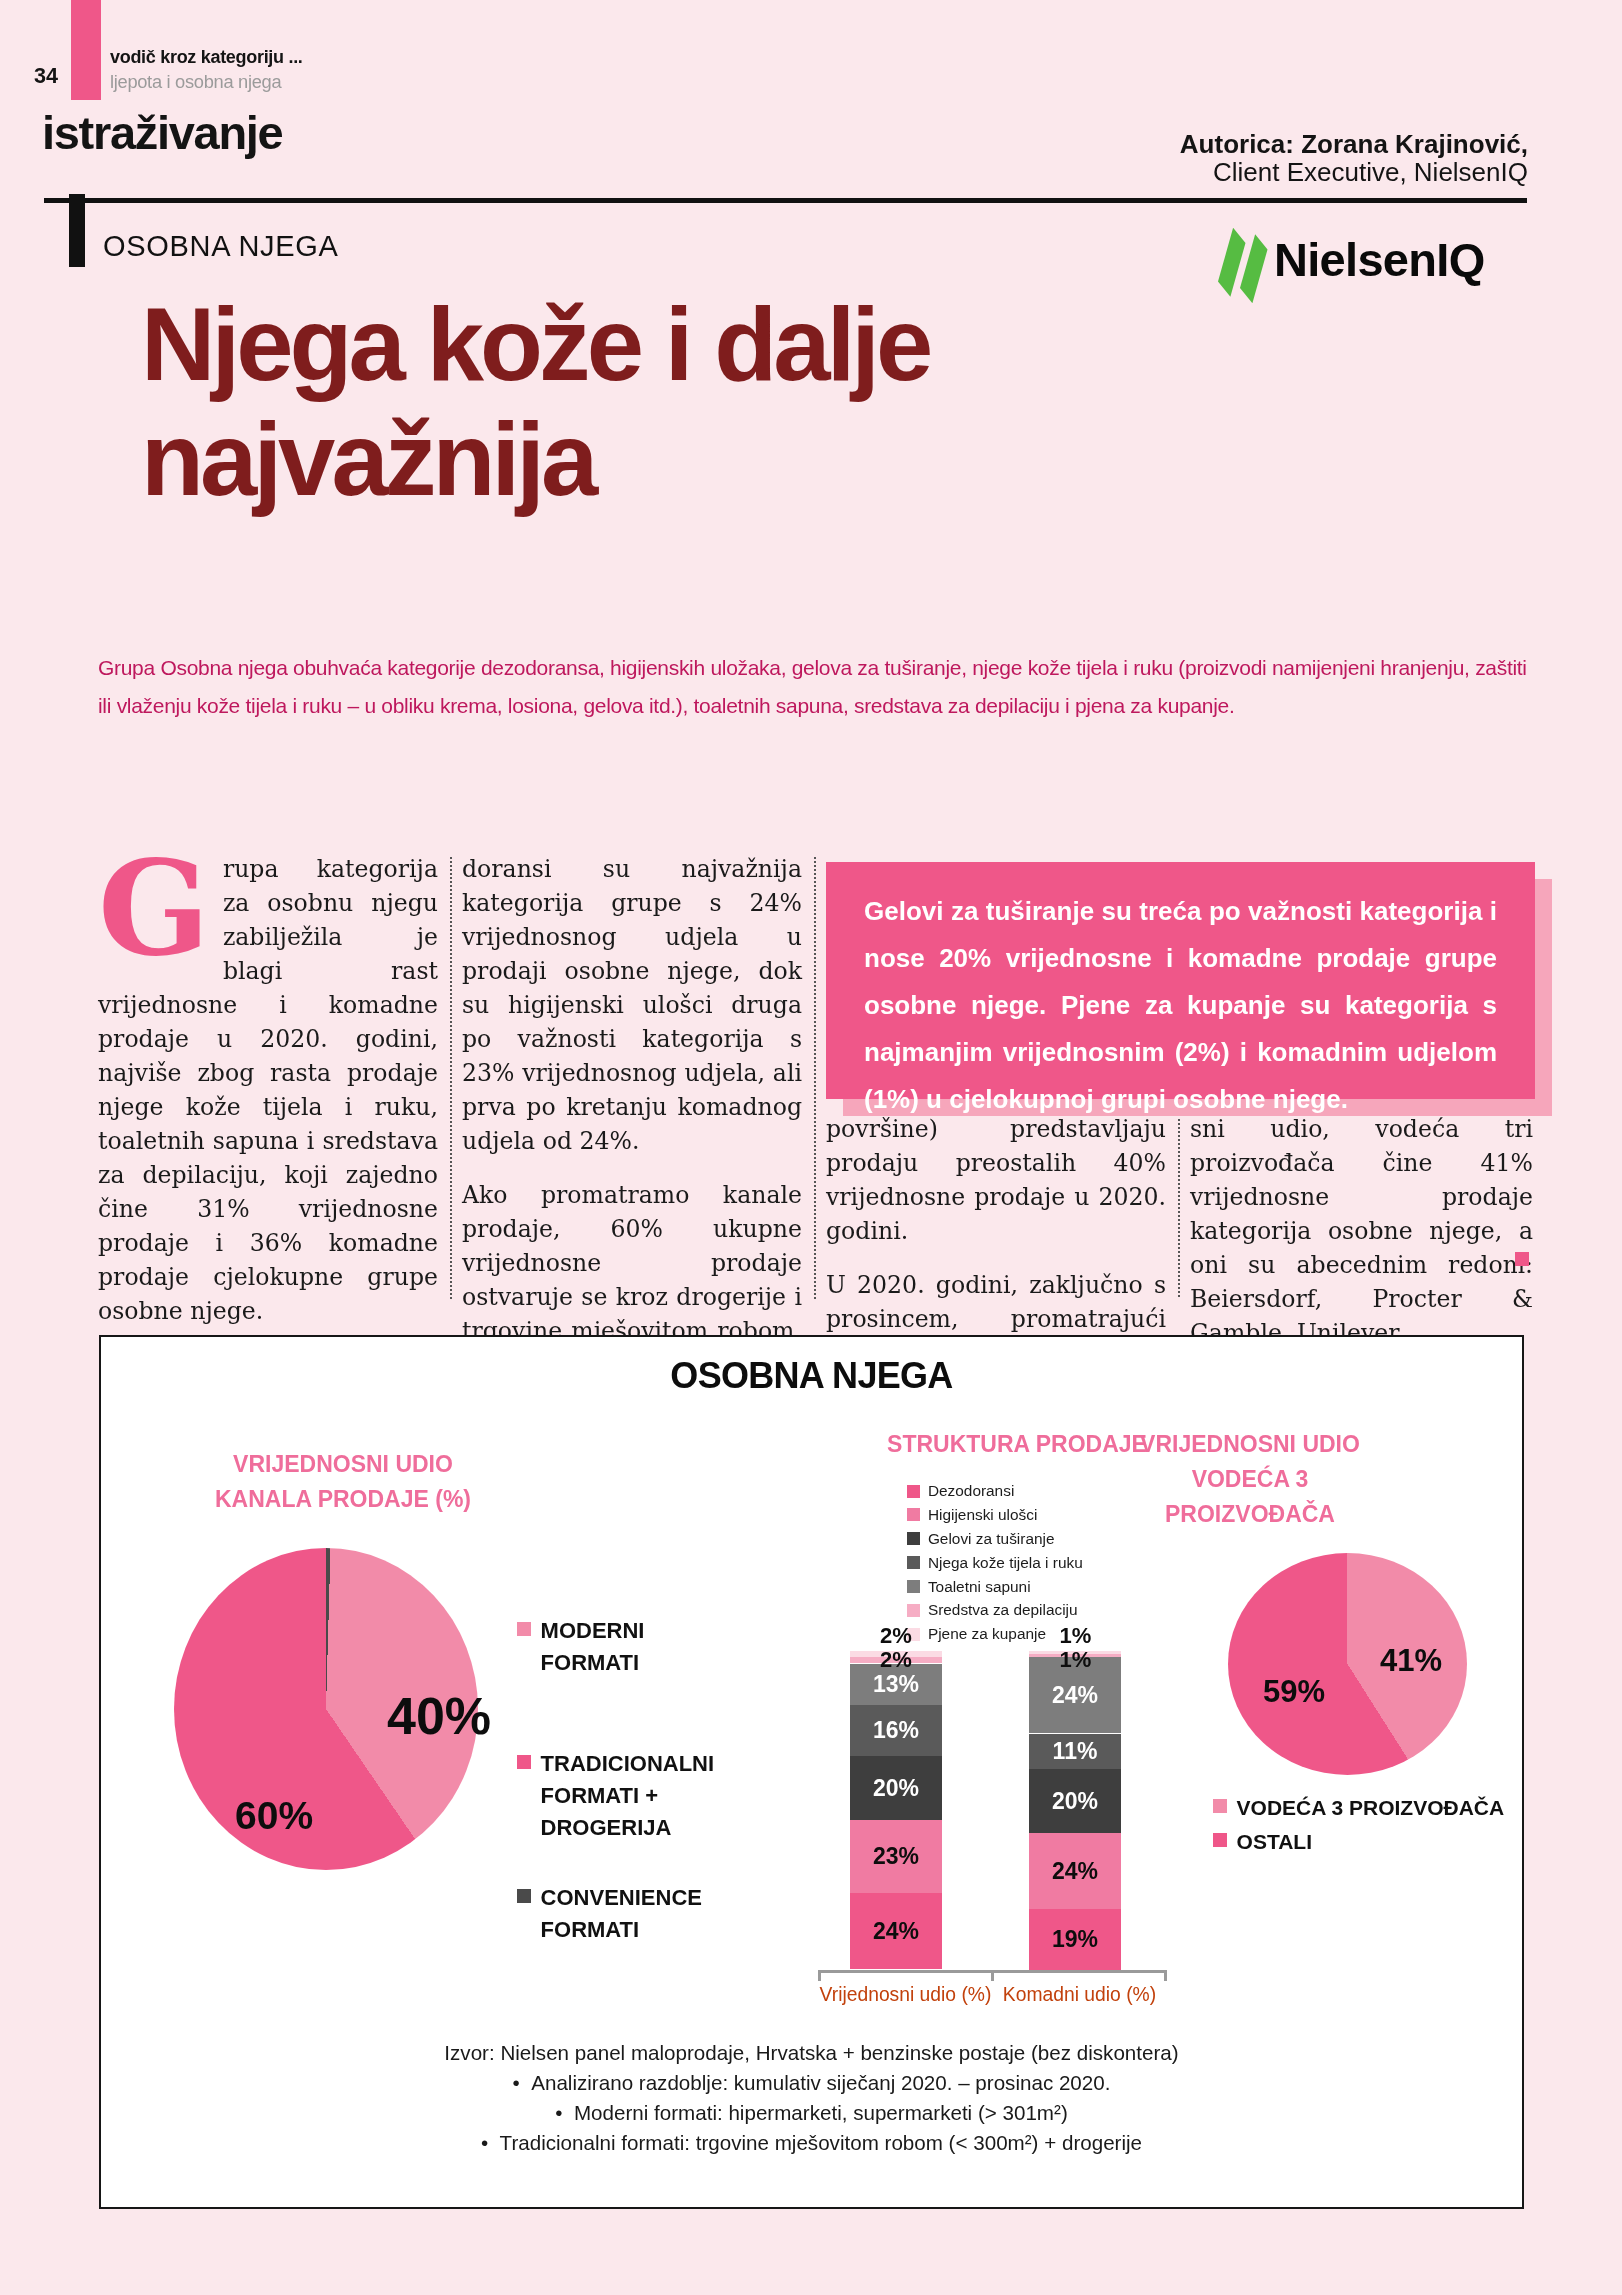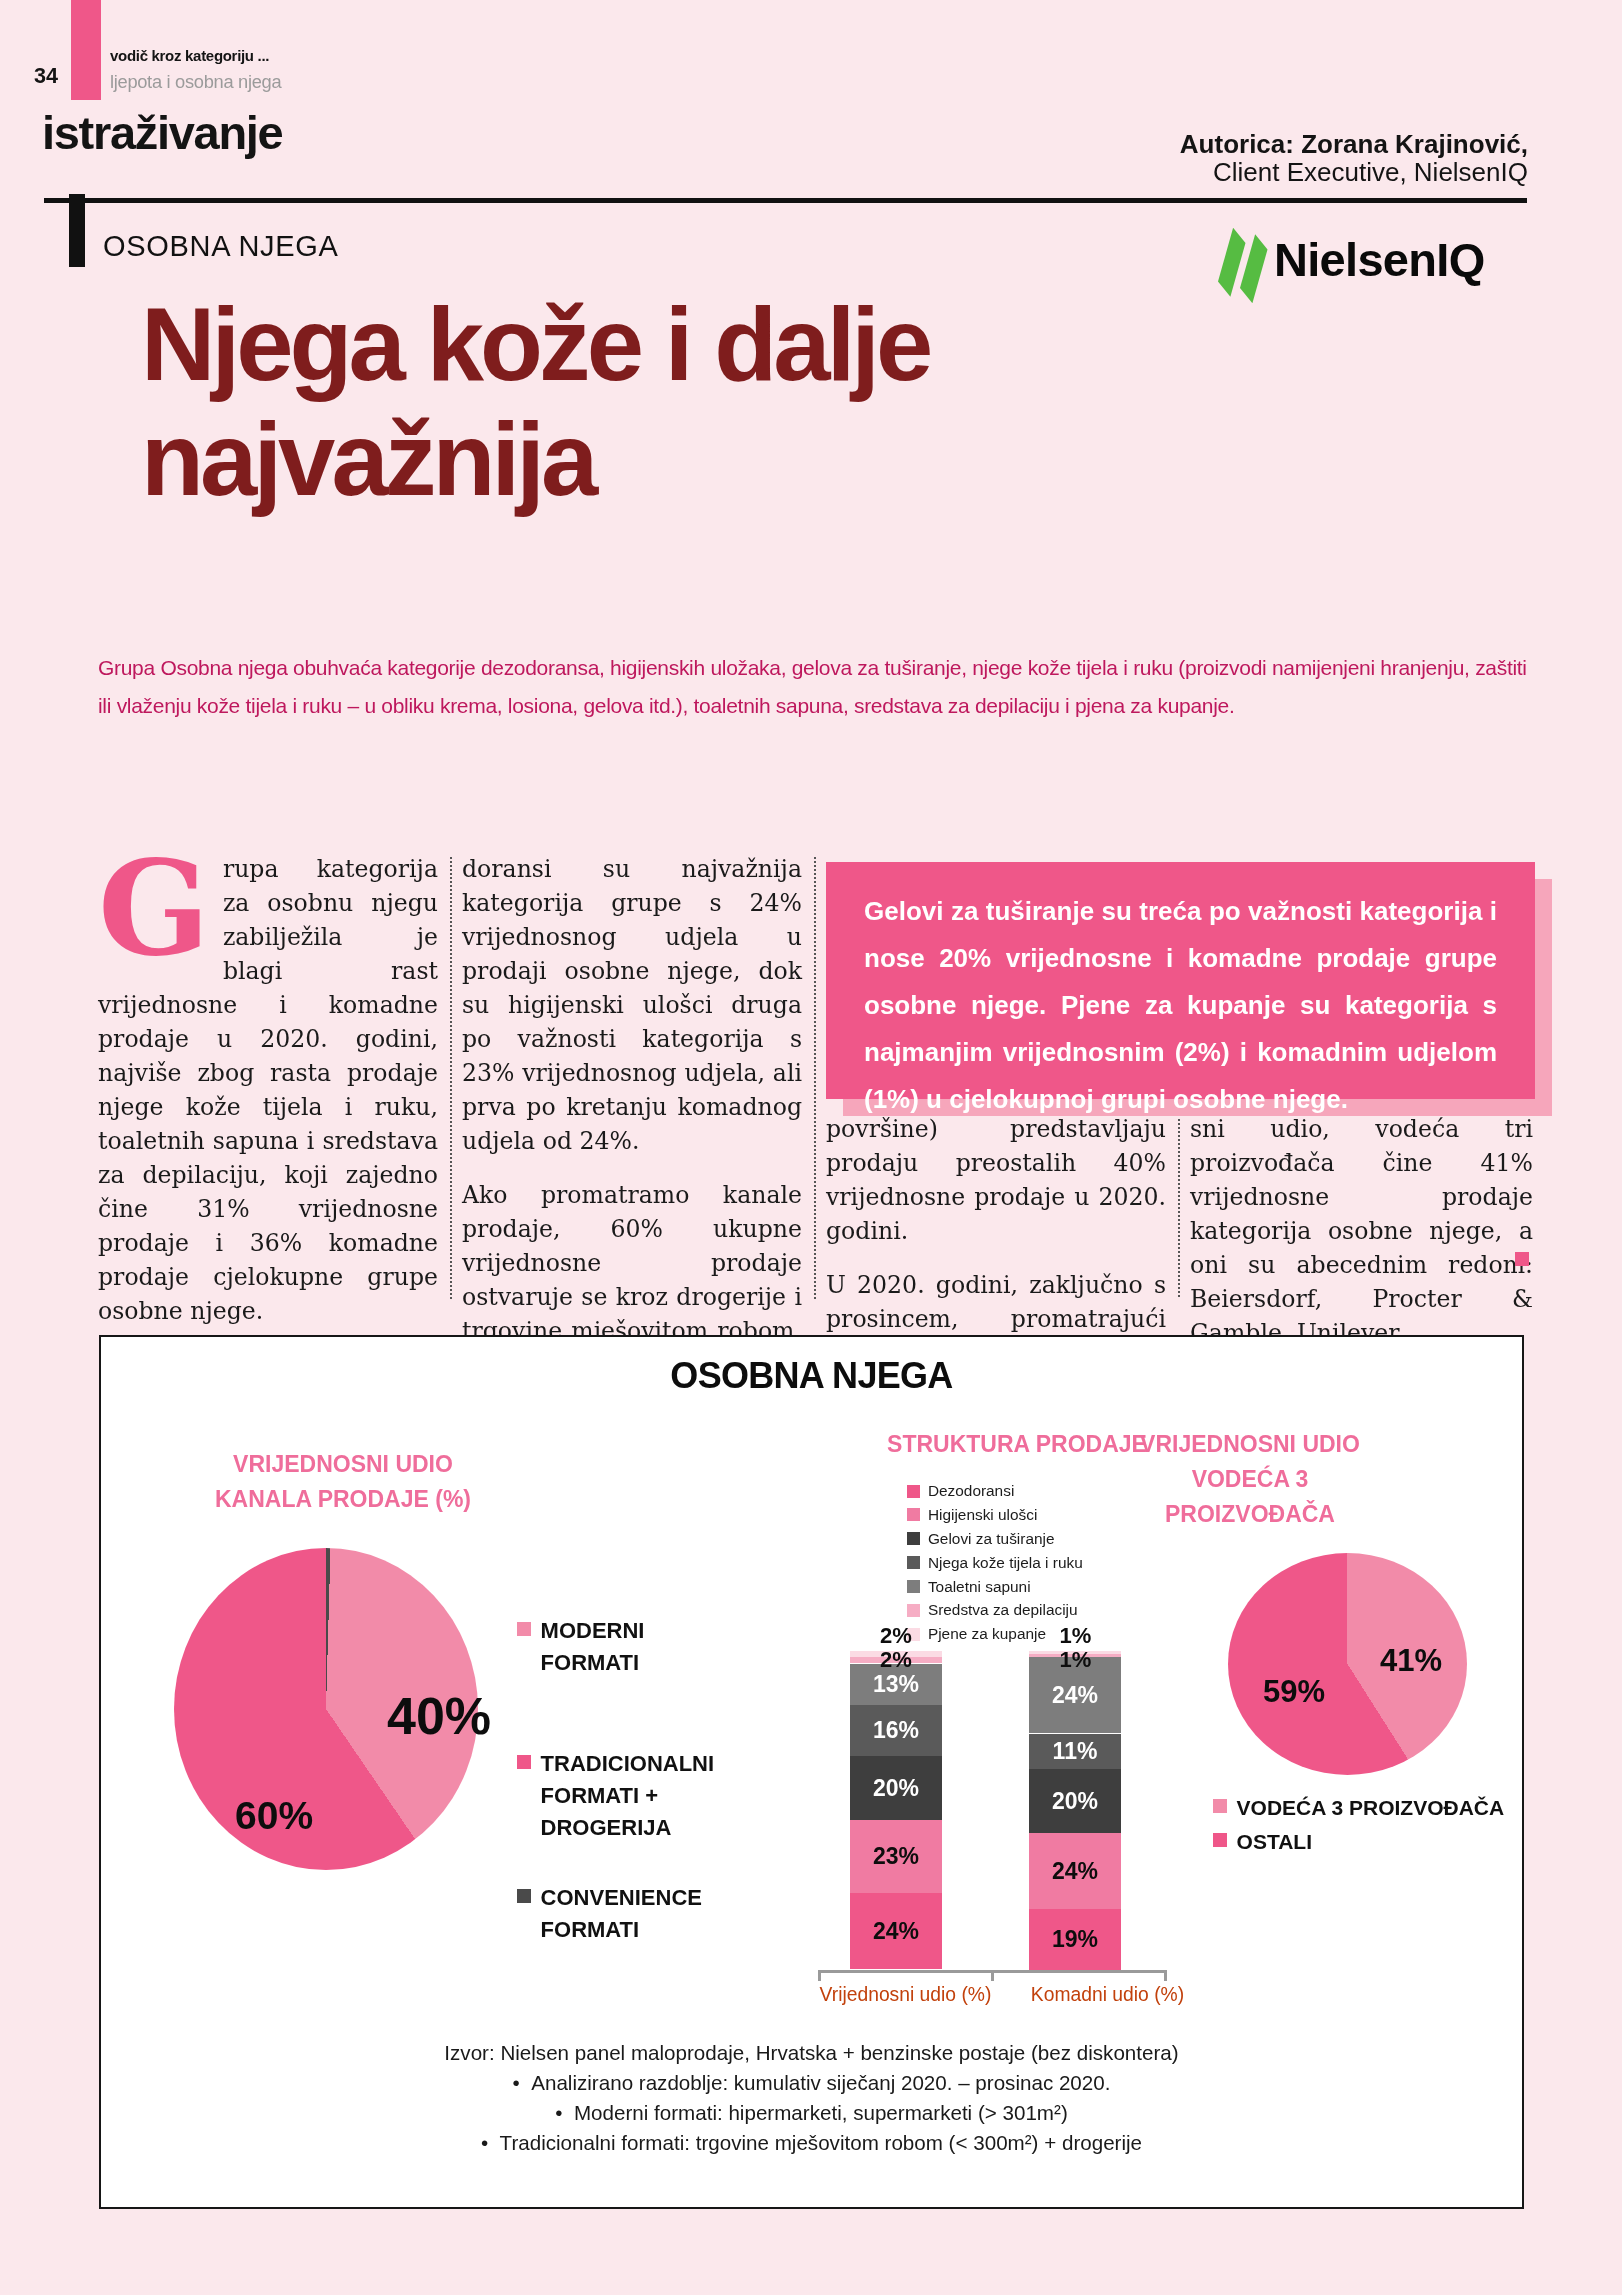"vodič kroz kategoriju ..." .kicker-bold { font-size: 15px -> 18px }
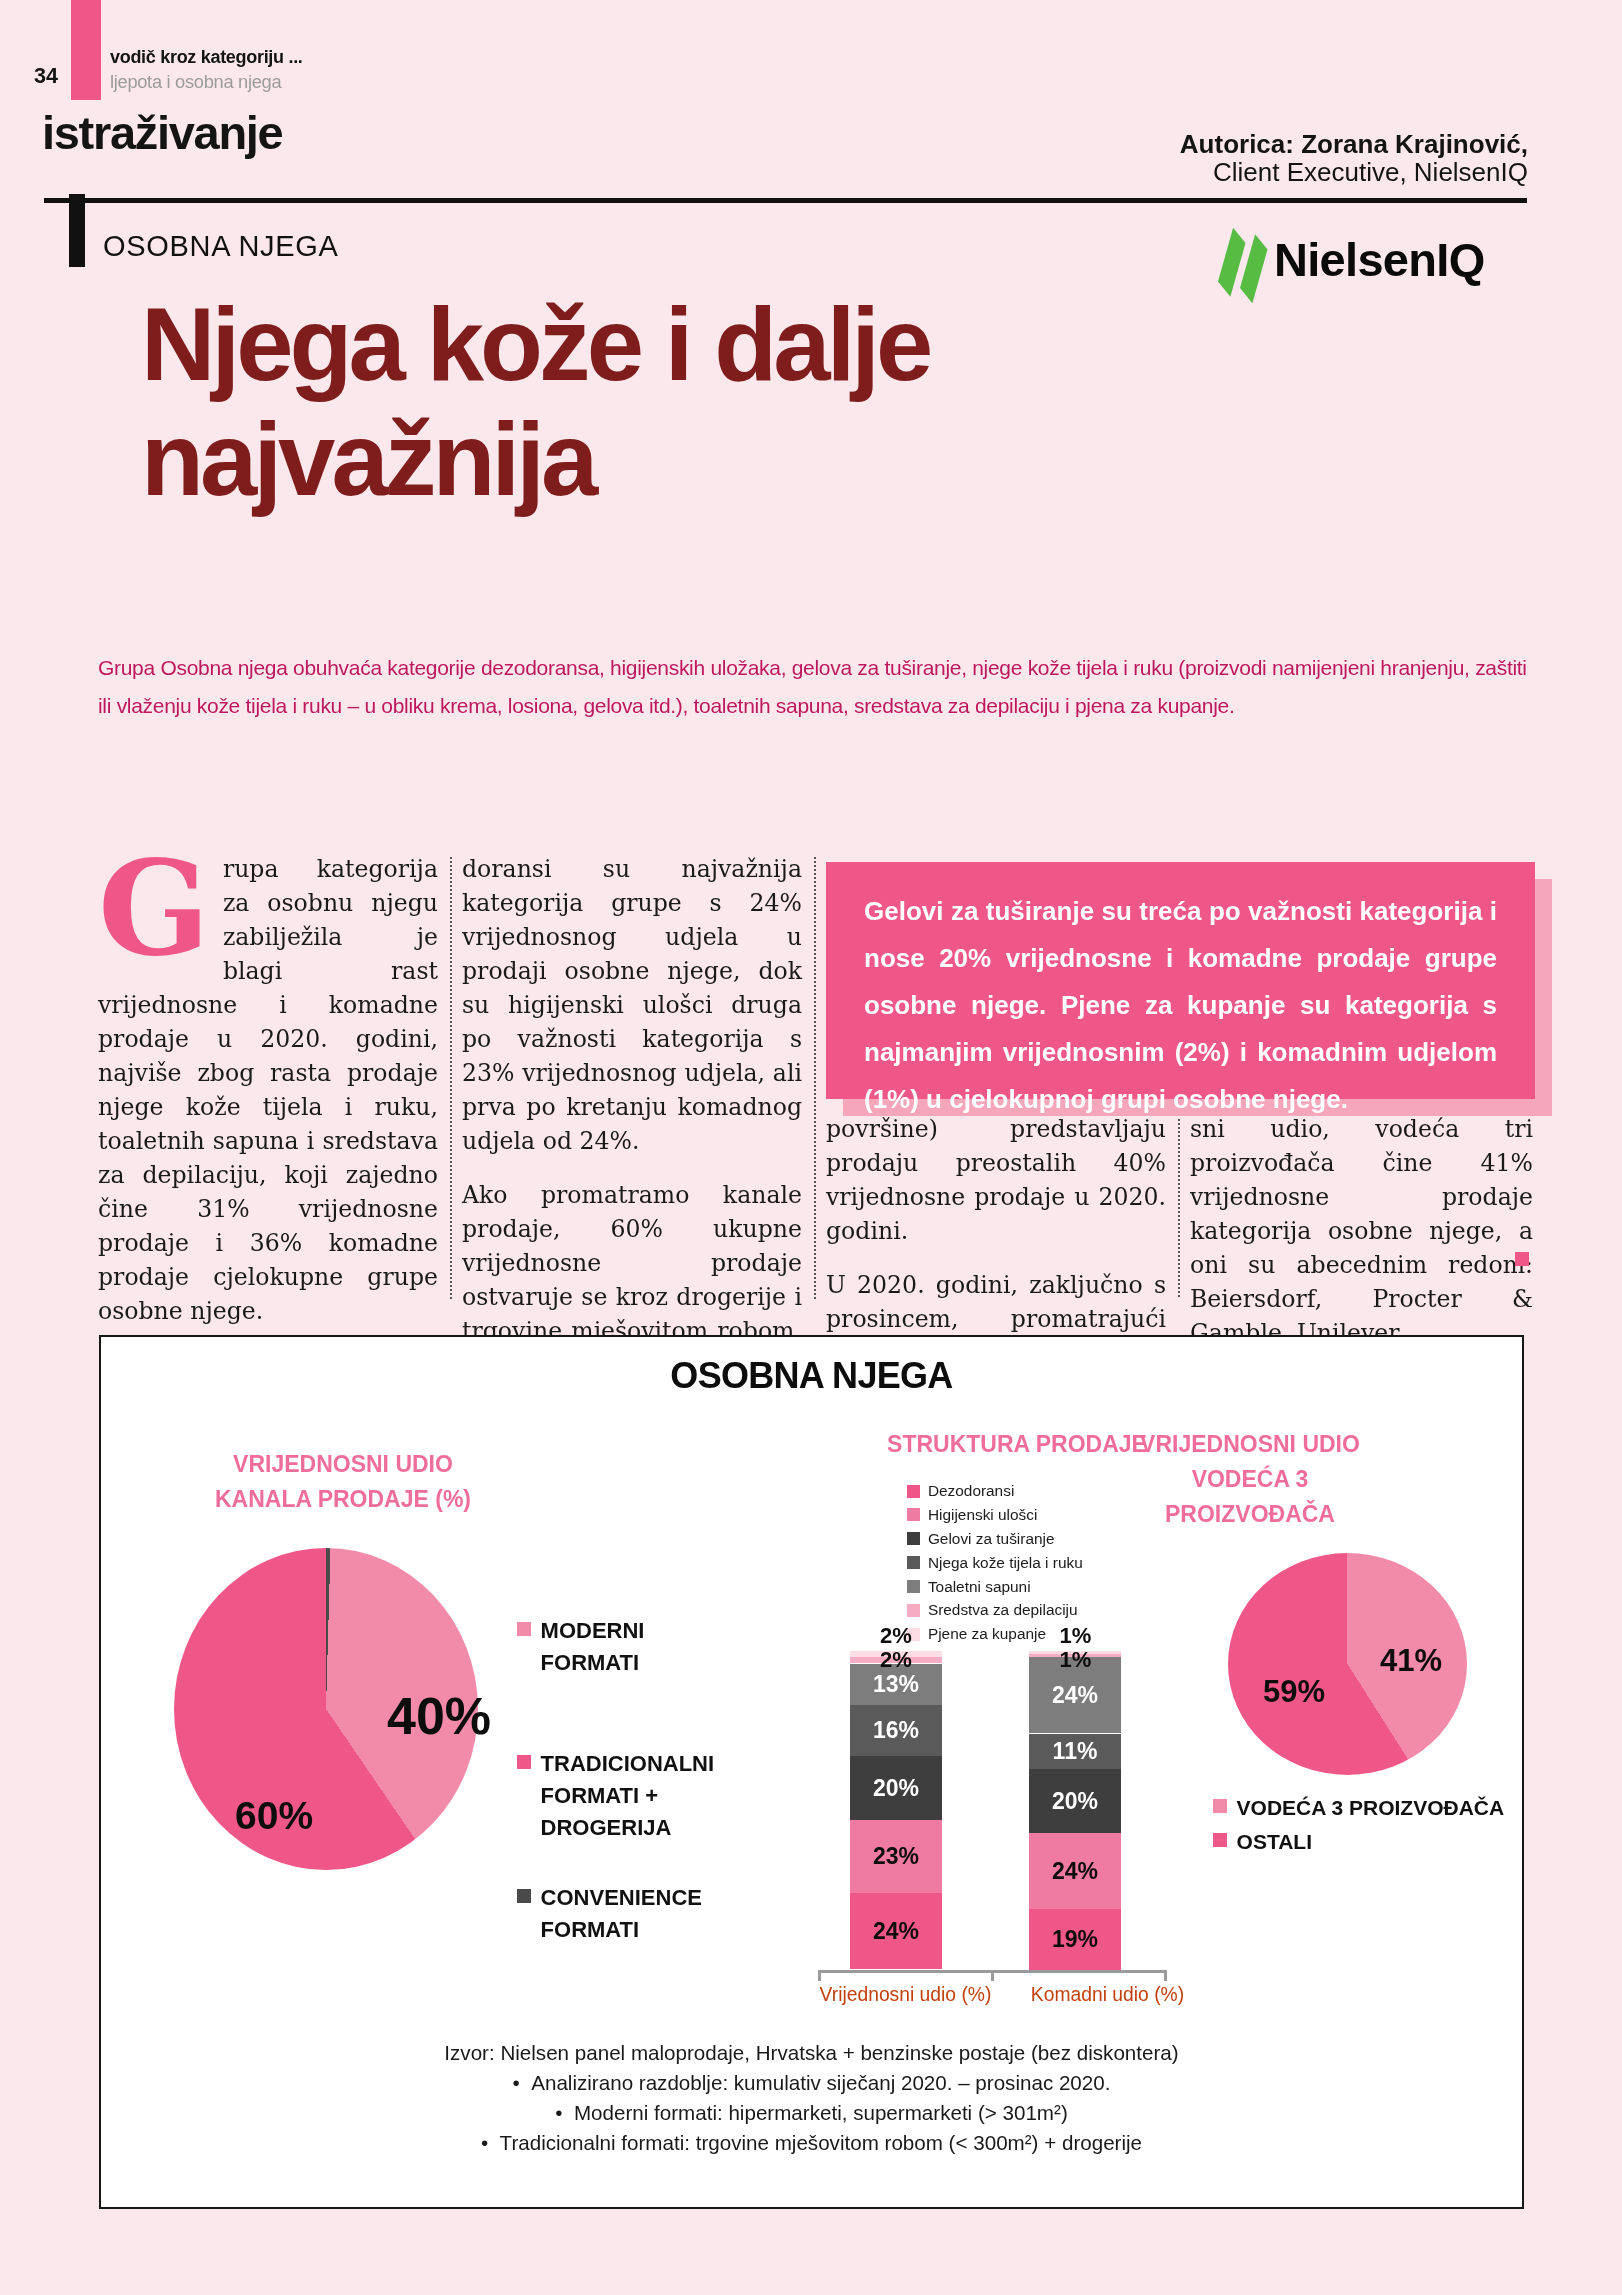"Komadni udio (%)" div.abs { left: 919px -> 891px }
